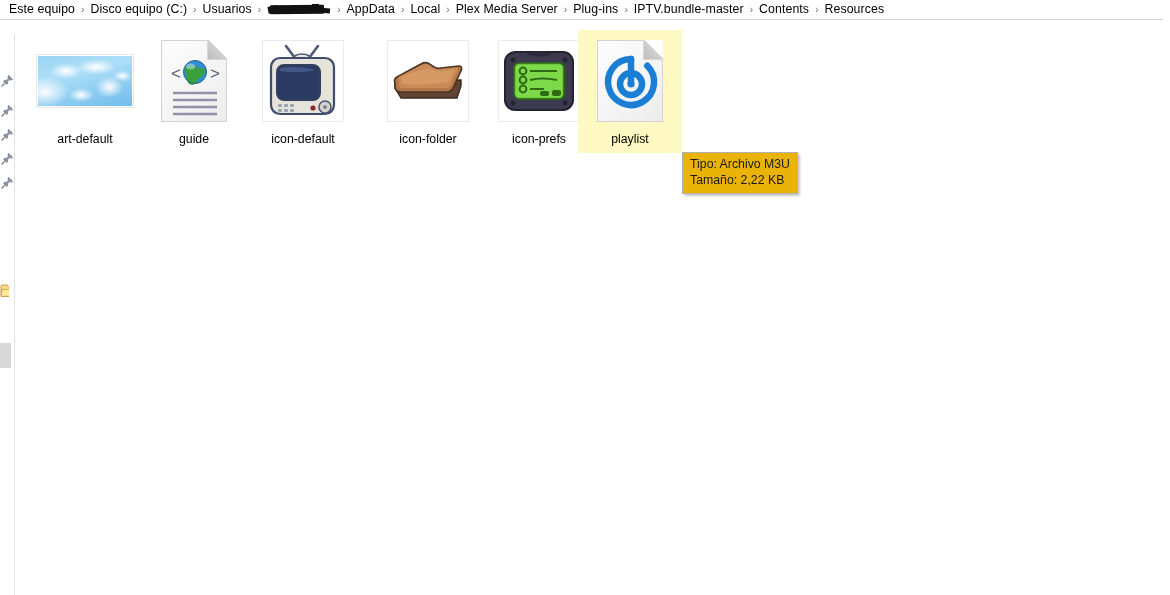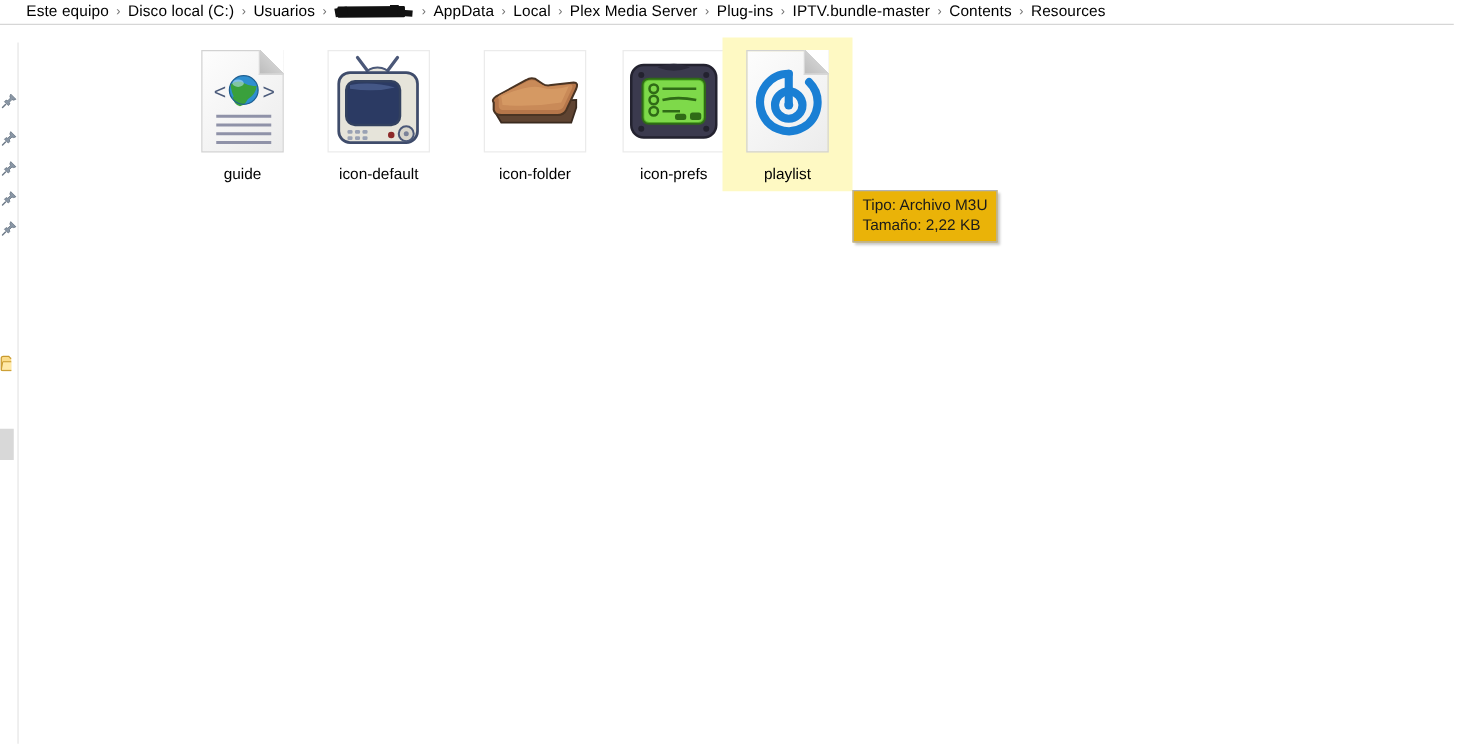"Este equipo" #addressbar { padding-left: 20px -> 8px }
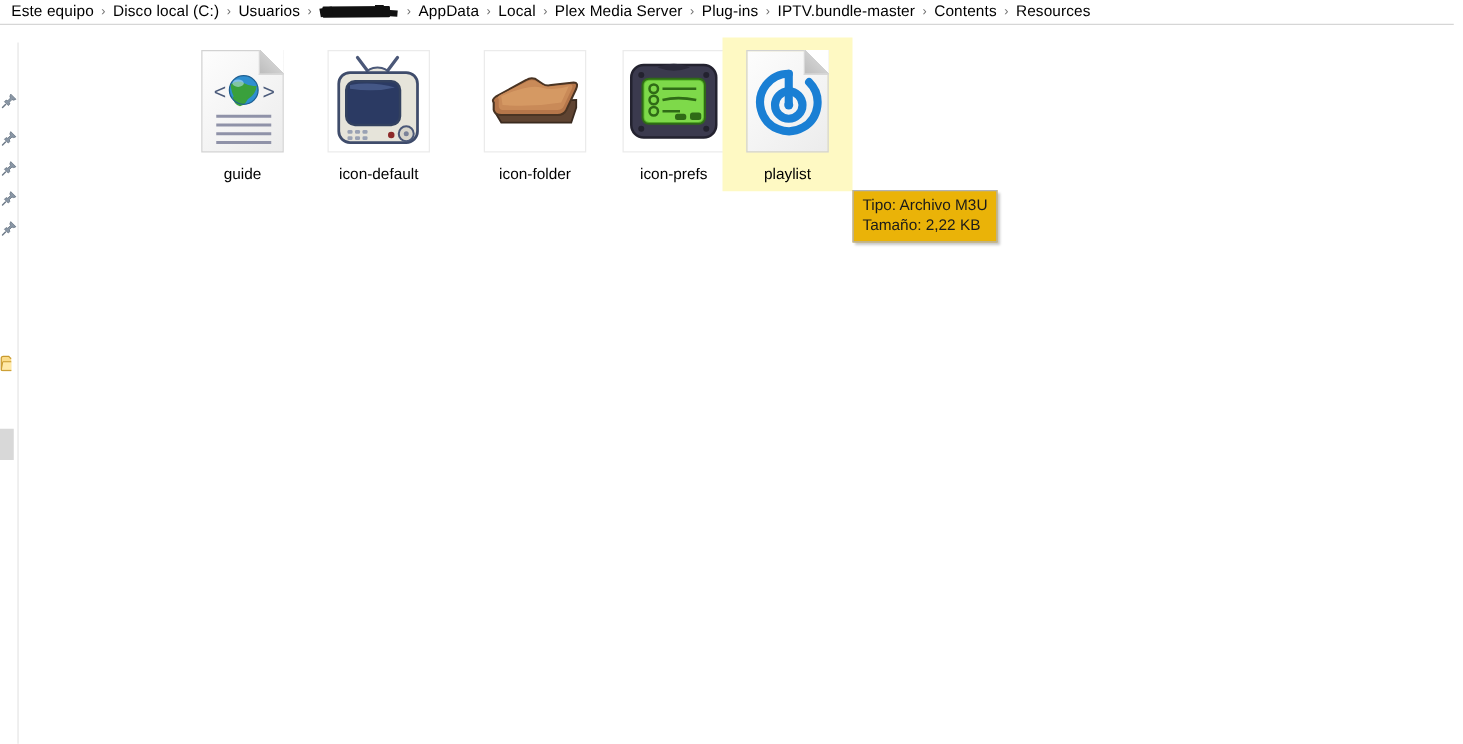"Disco local (C:)" span.crumb { text: local -> equipo }
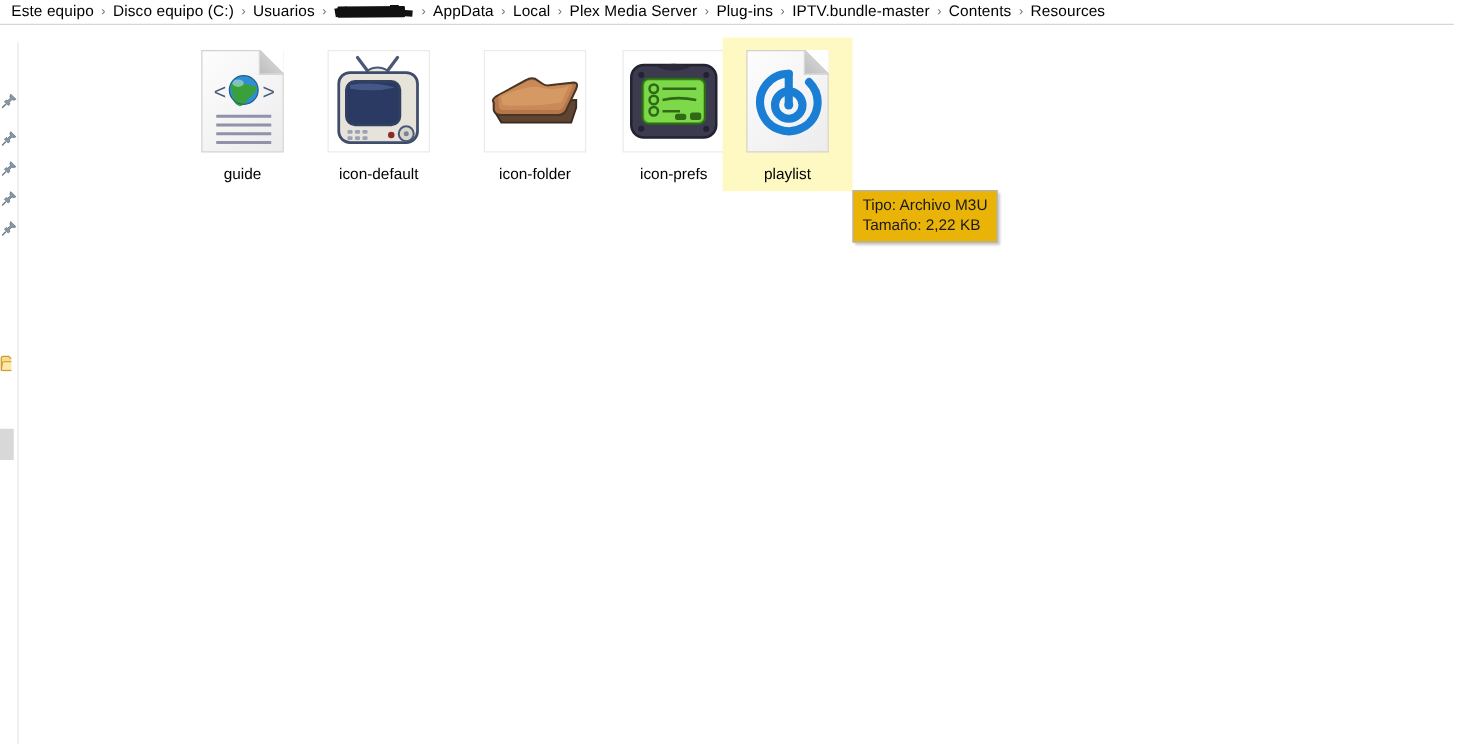"art-default" div.item { html: none -> <div> <div> <div></div> </div> <div>art-default</div> </div> }
